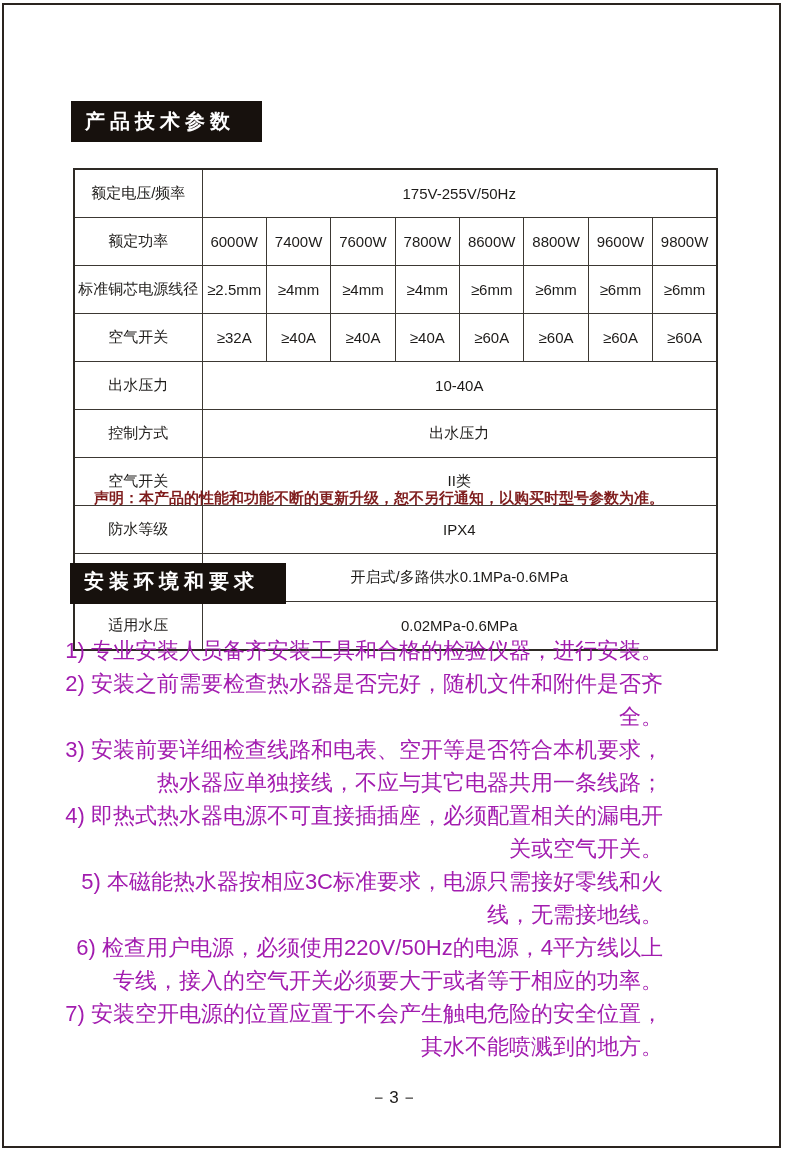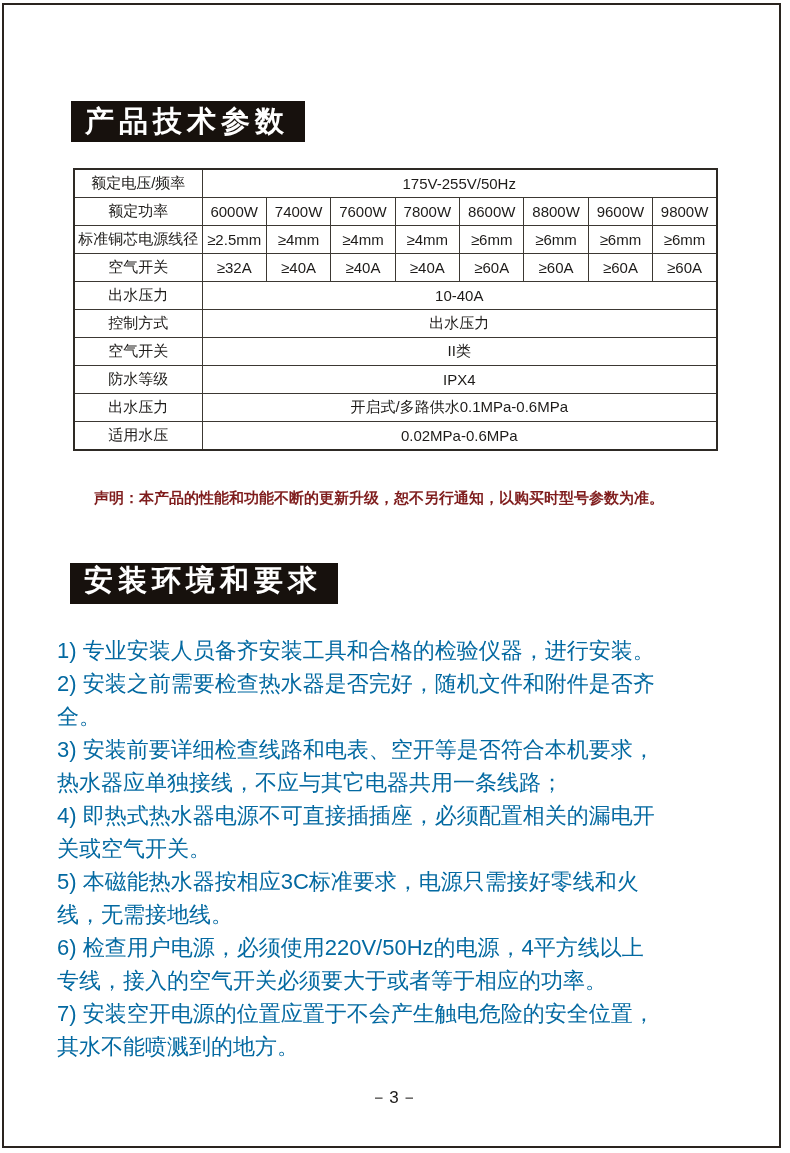"产品技术参数" .badge { font-size: 29px -> 20px; padding: 6px 16px 7px 14px -> 6px 27px 7px 14px }
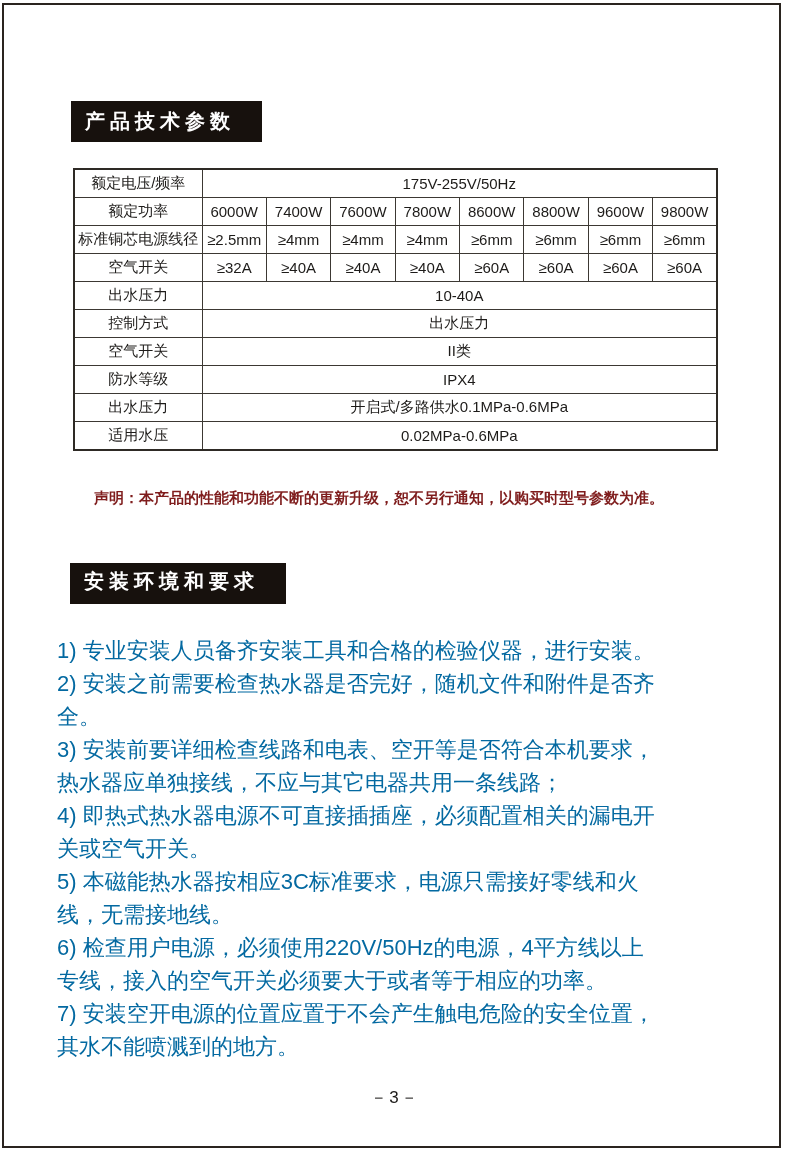"额定电压/频率" table.spec td { padding: 0 1px -> 10px 1px }
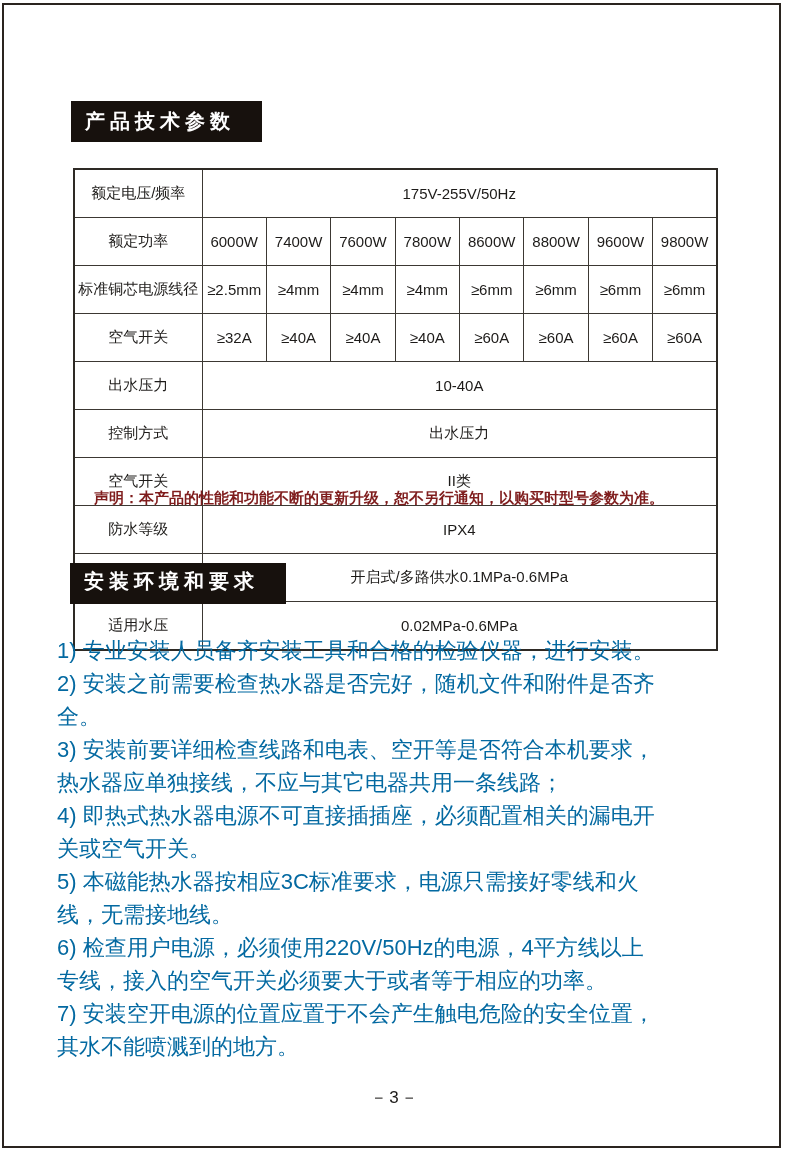"1) 专业安装人员备齐安装工具和合格的检验仪器，进行安装。" .install-list p { color: #0369a1 -> #a21caf; text-align: left -> right }
